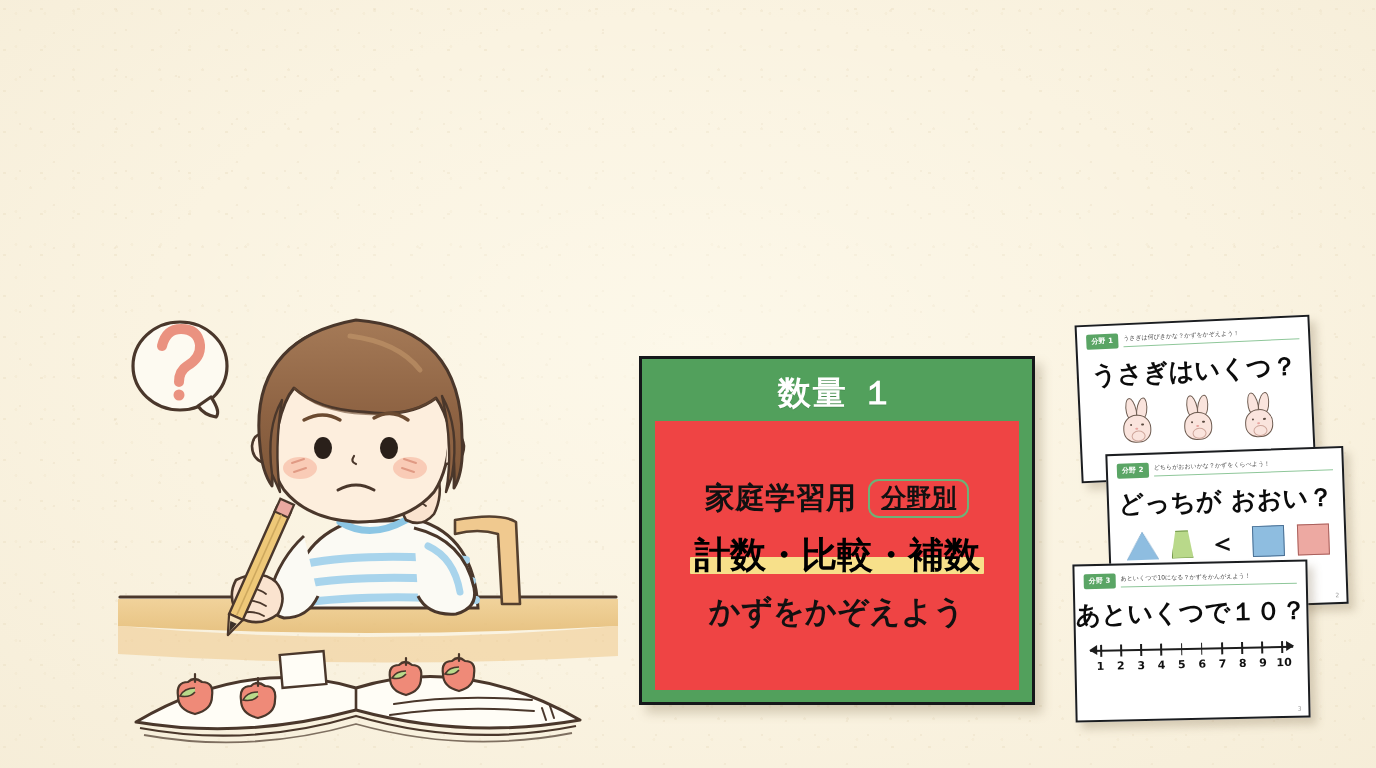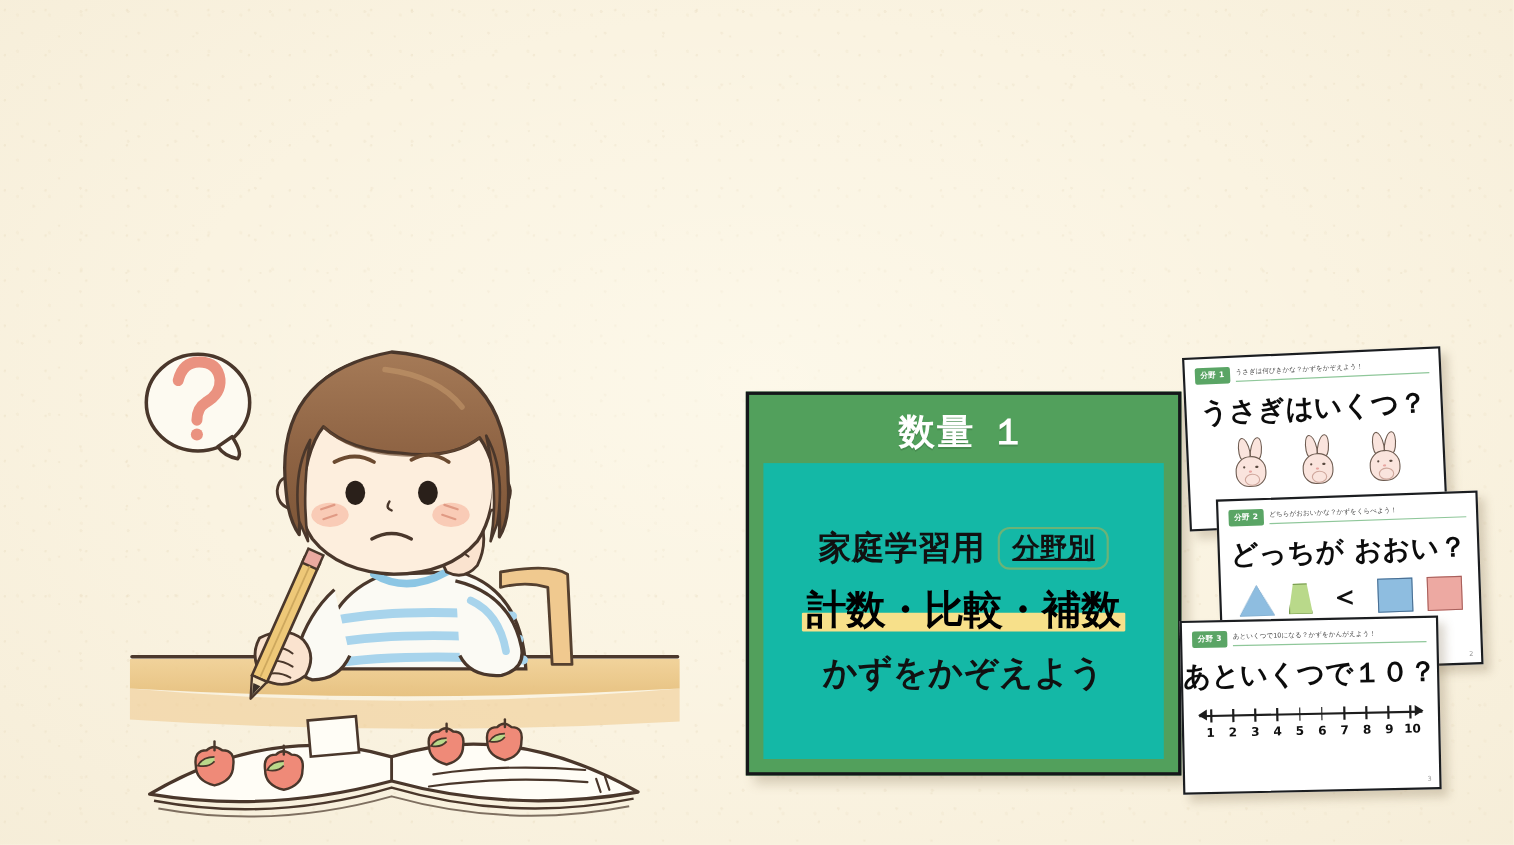"数量 １" .green-card { left: 678px -> 639px }
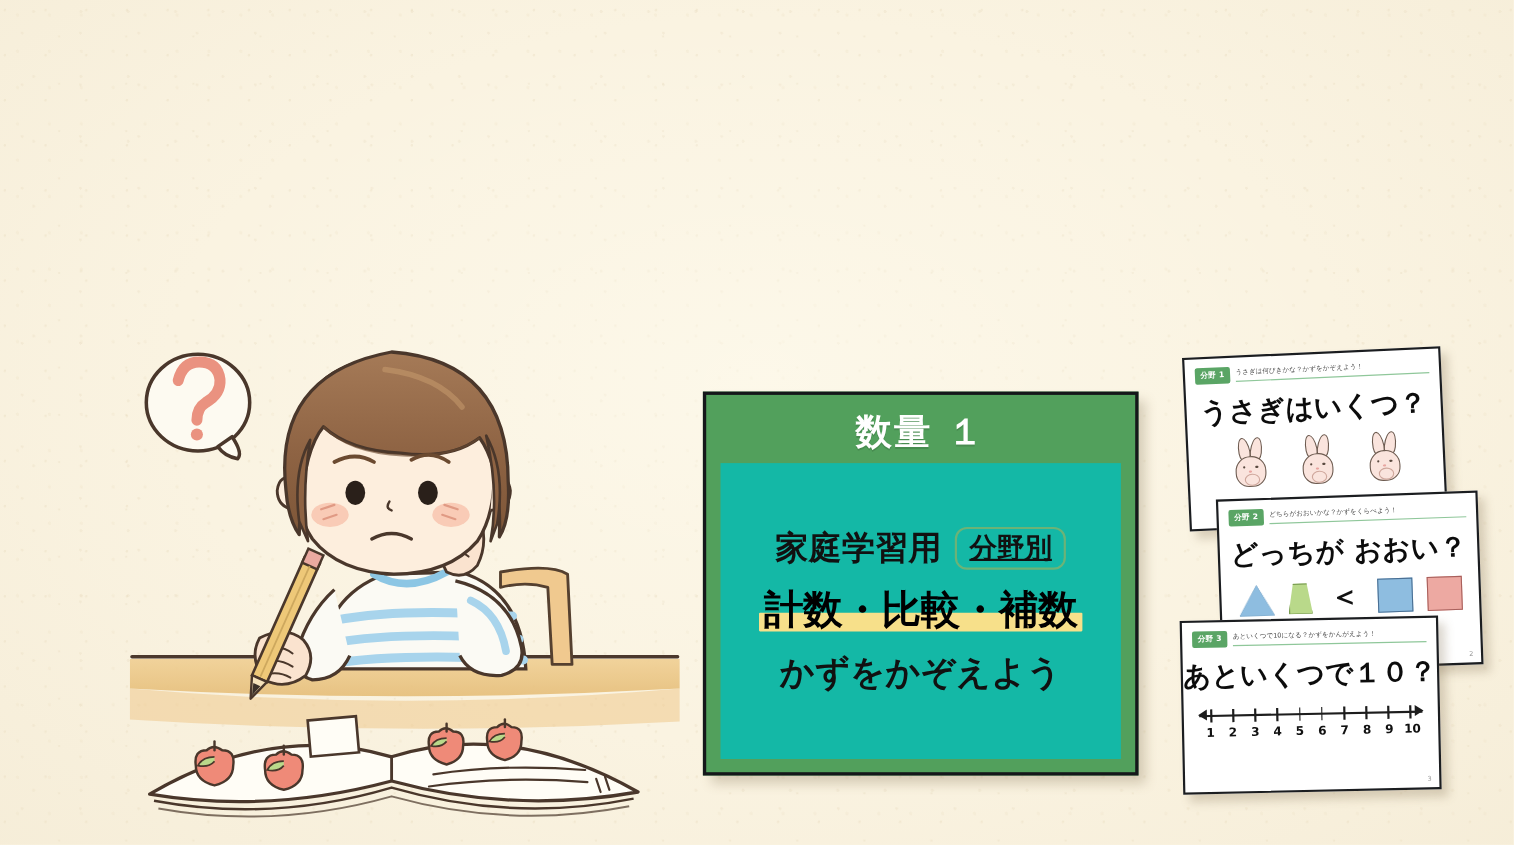"家庭学習用" .gc-inner { background: #14b8a6 -> #ef4444 }
